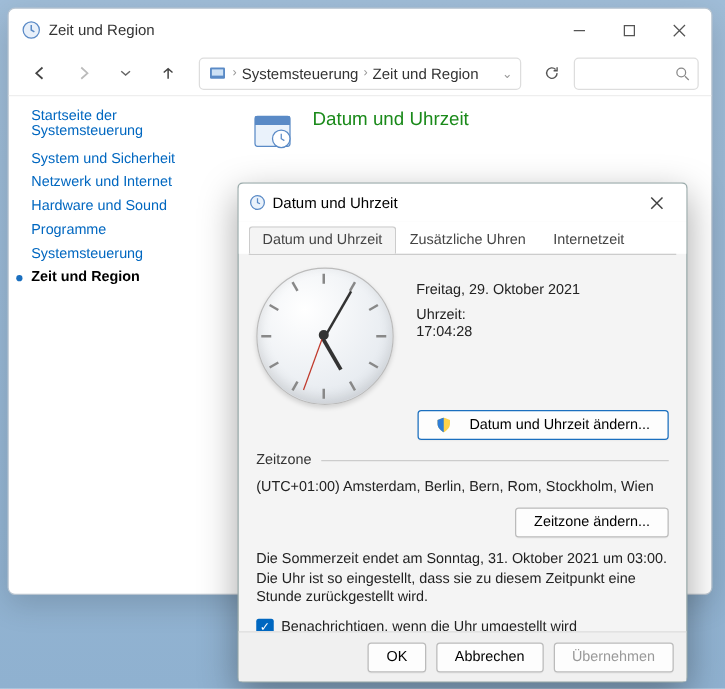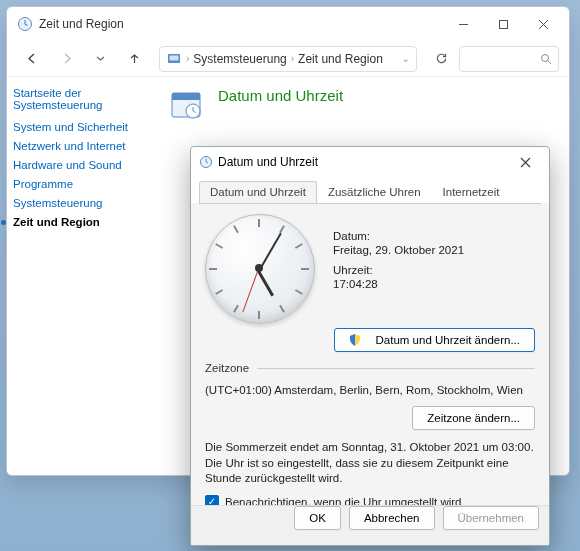"Startseite der Systemsteuerung" .body { gap: none -> 20px; padding: 10px 6px -> 10px 18px }
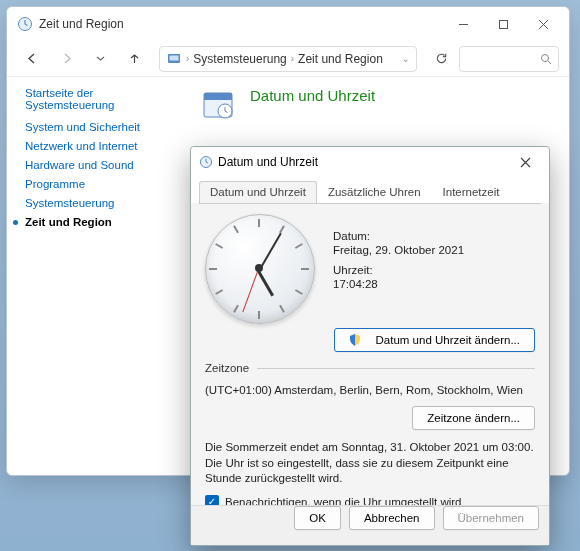"Datum:" div.lbl { html: <div>Datum:</div> -> none }
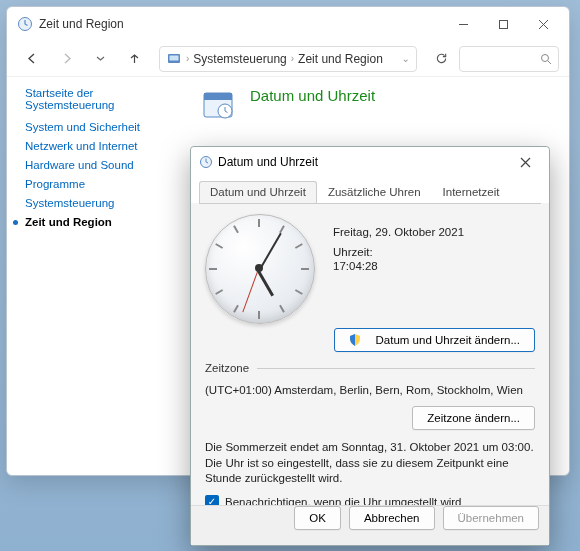"OK" .dlg-foot { align-items: none -> center }
